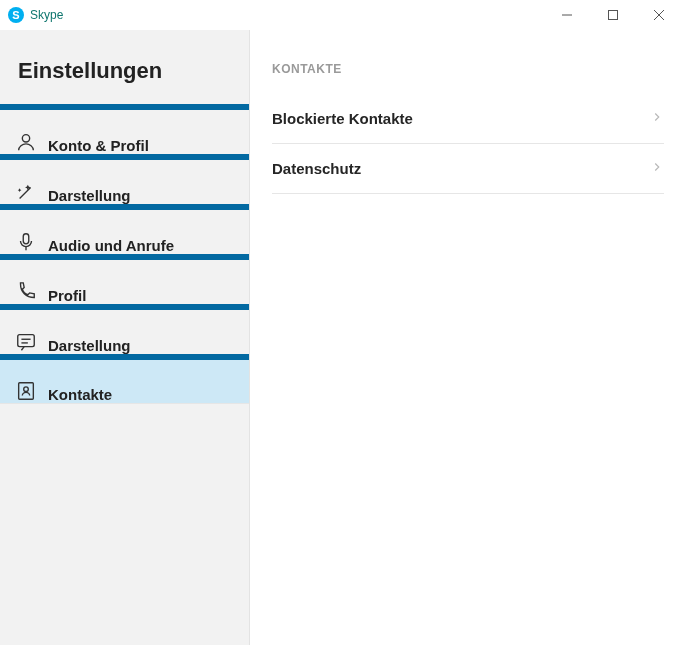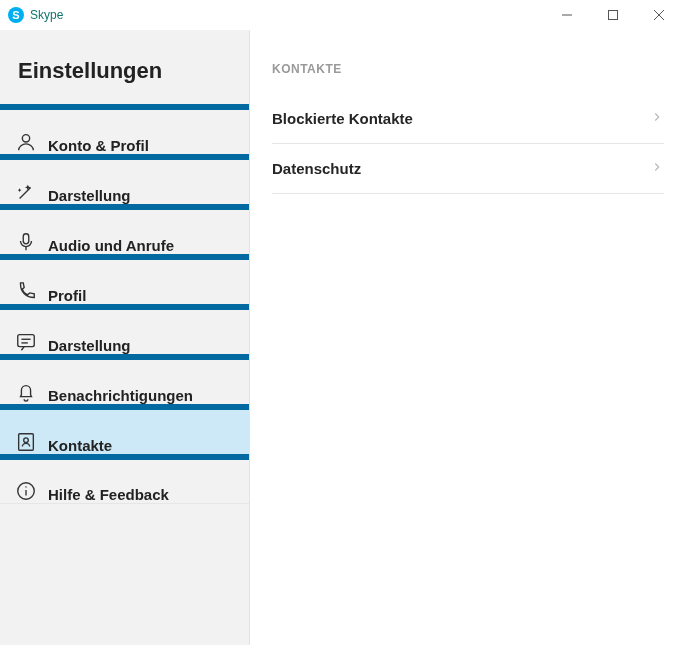"Benachrichtigungen" div.sidebar-item { html: <div> <span> <svg> <path></path> <path></path> </svg> </span> <span>Benachrichtigungen</span> </div> -> none }
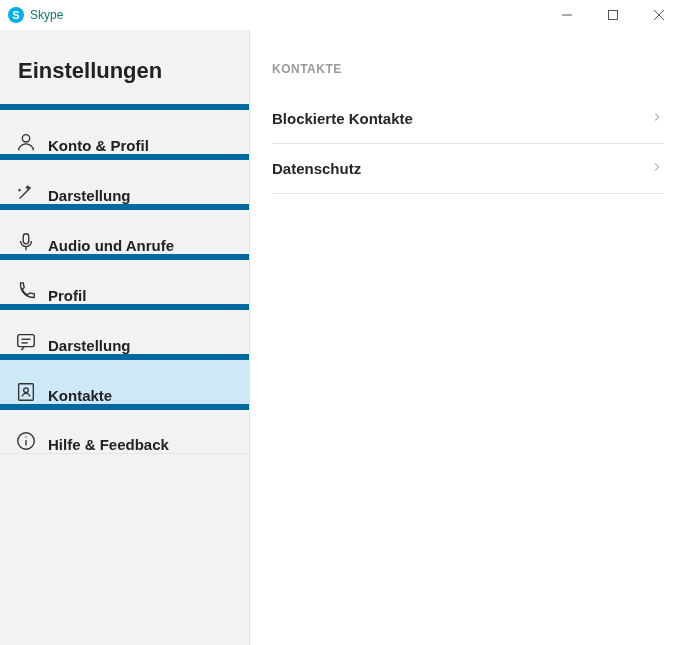"Hilfe & Feedback" div.sidebar-item { html: <div> <span> <svg> <circle></circle> <line></line> <circle></circle> </svg> </span> <span>Hilfe &amp; Feedback</span> </div> -> none }
